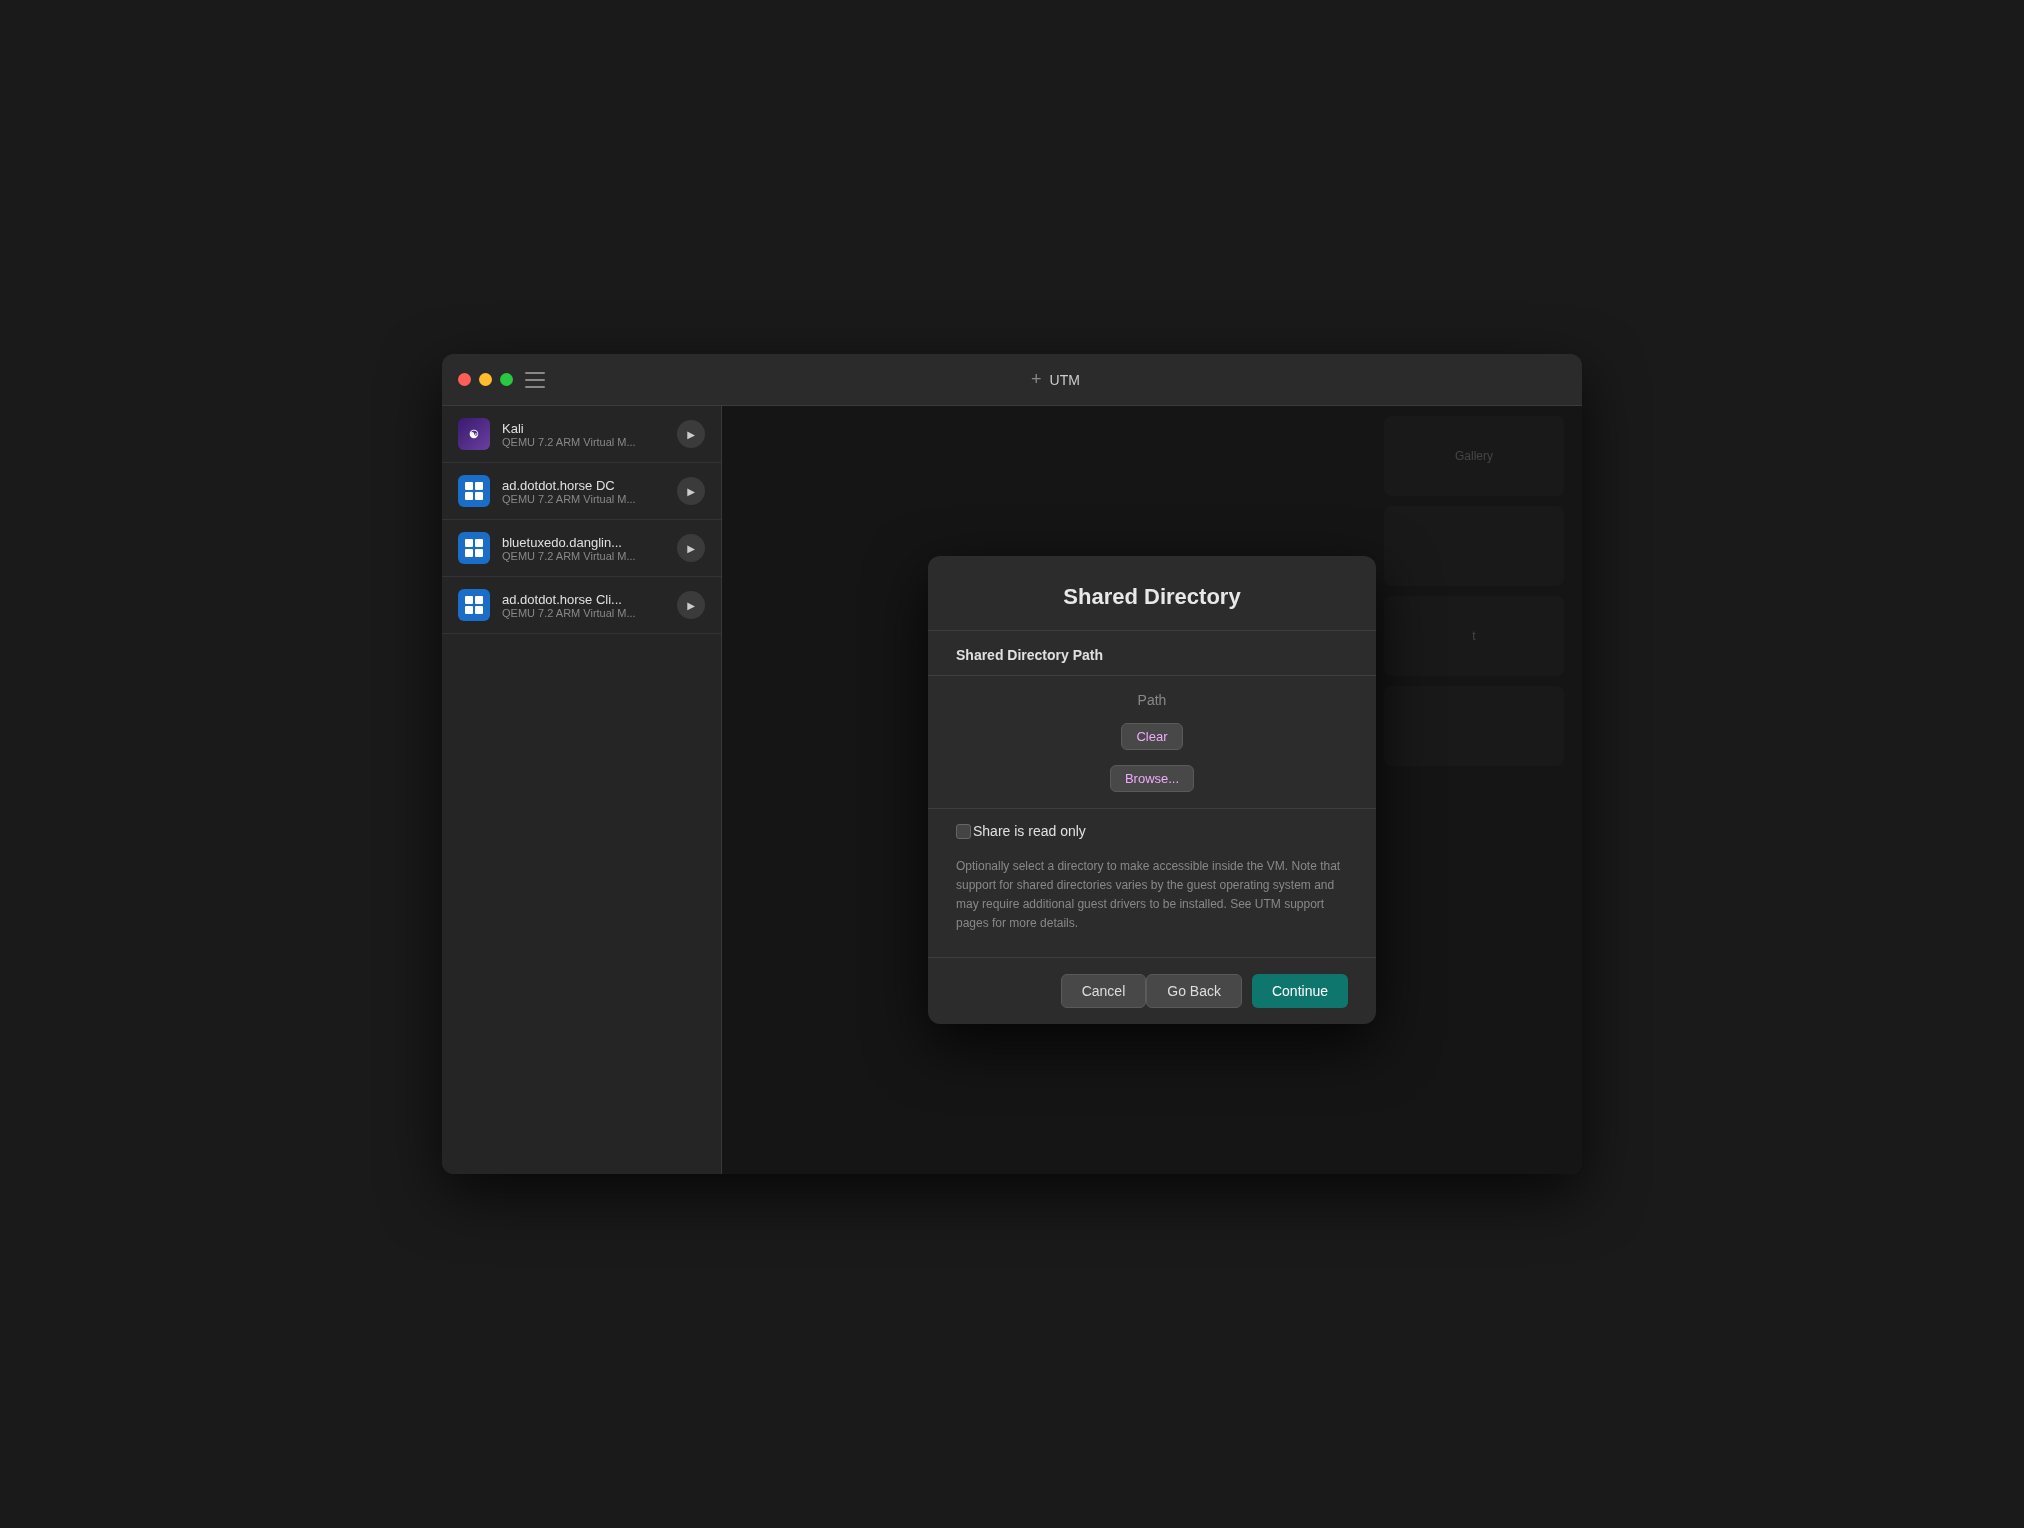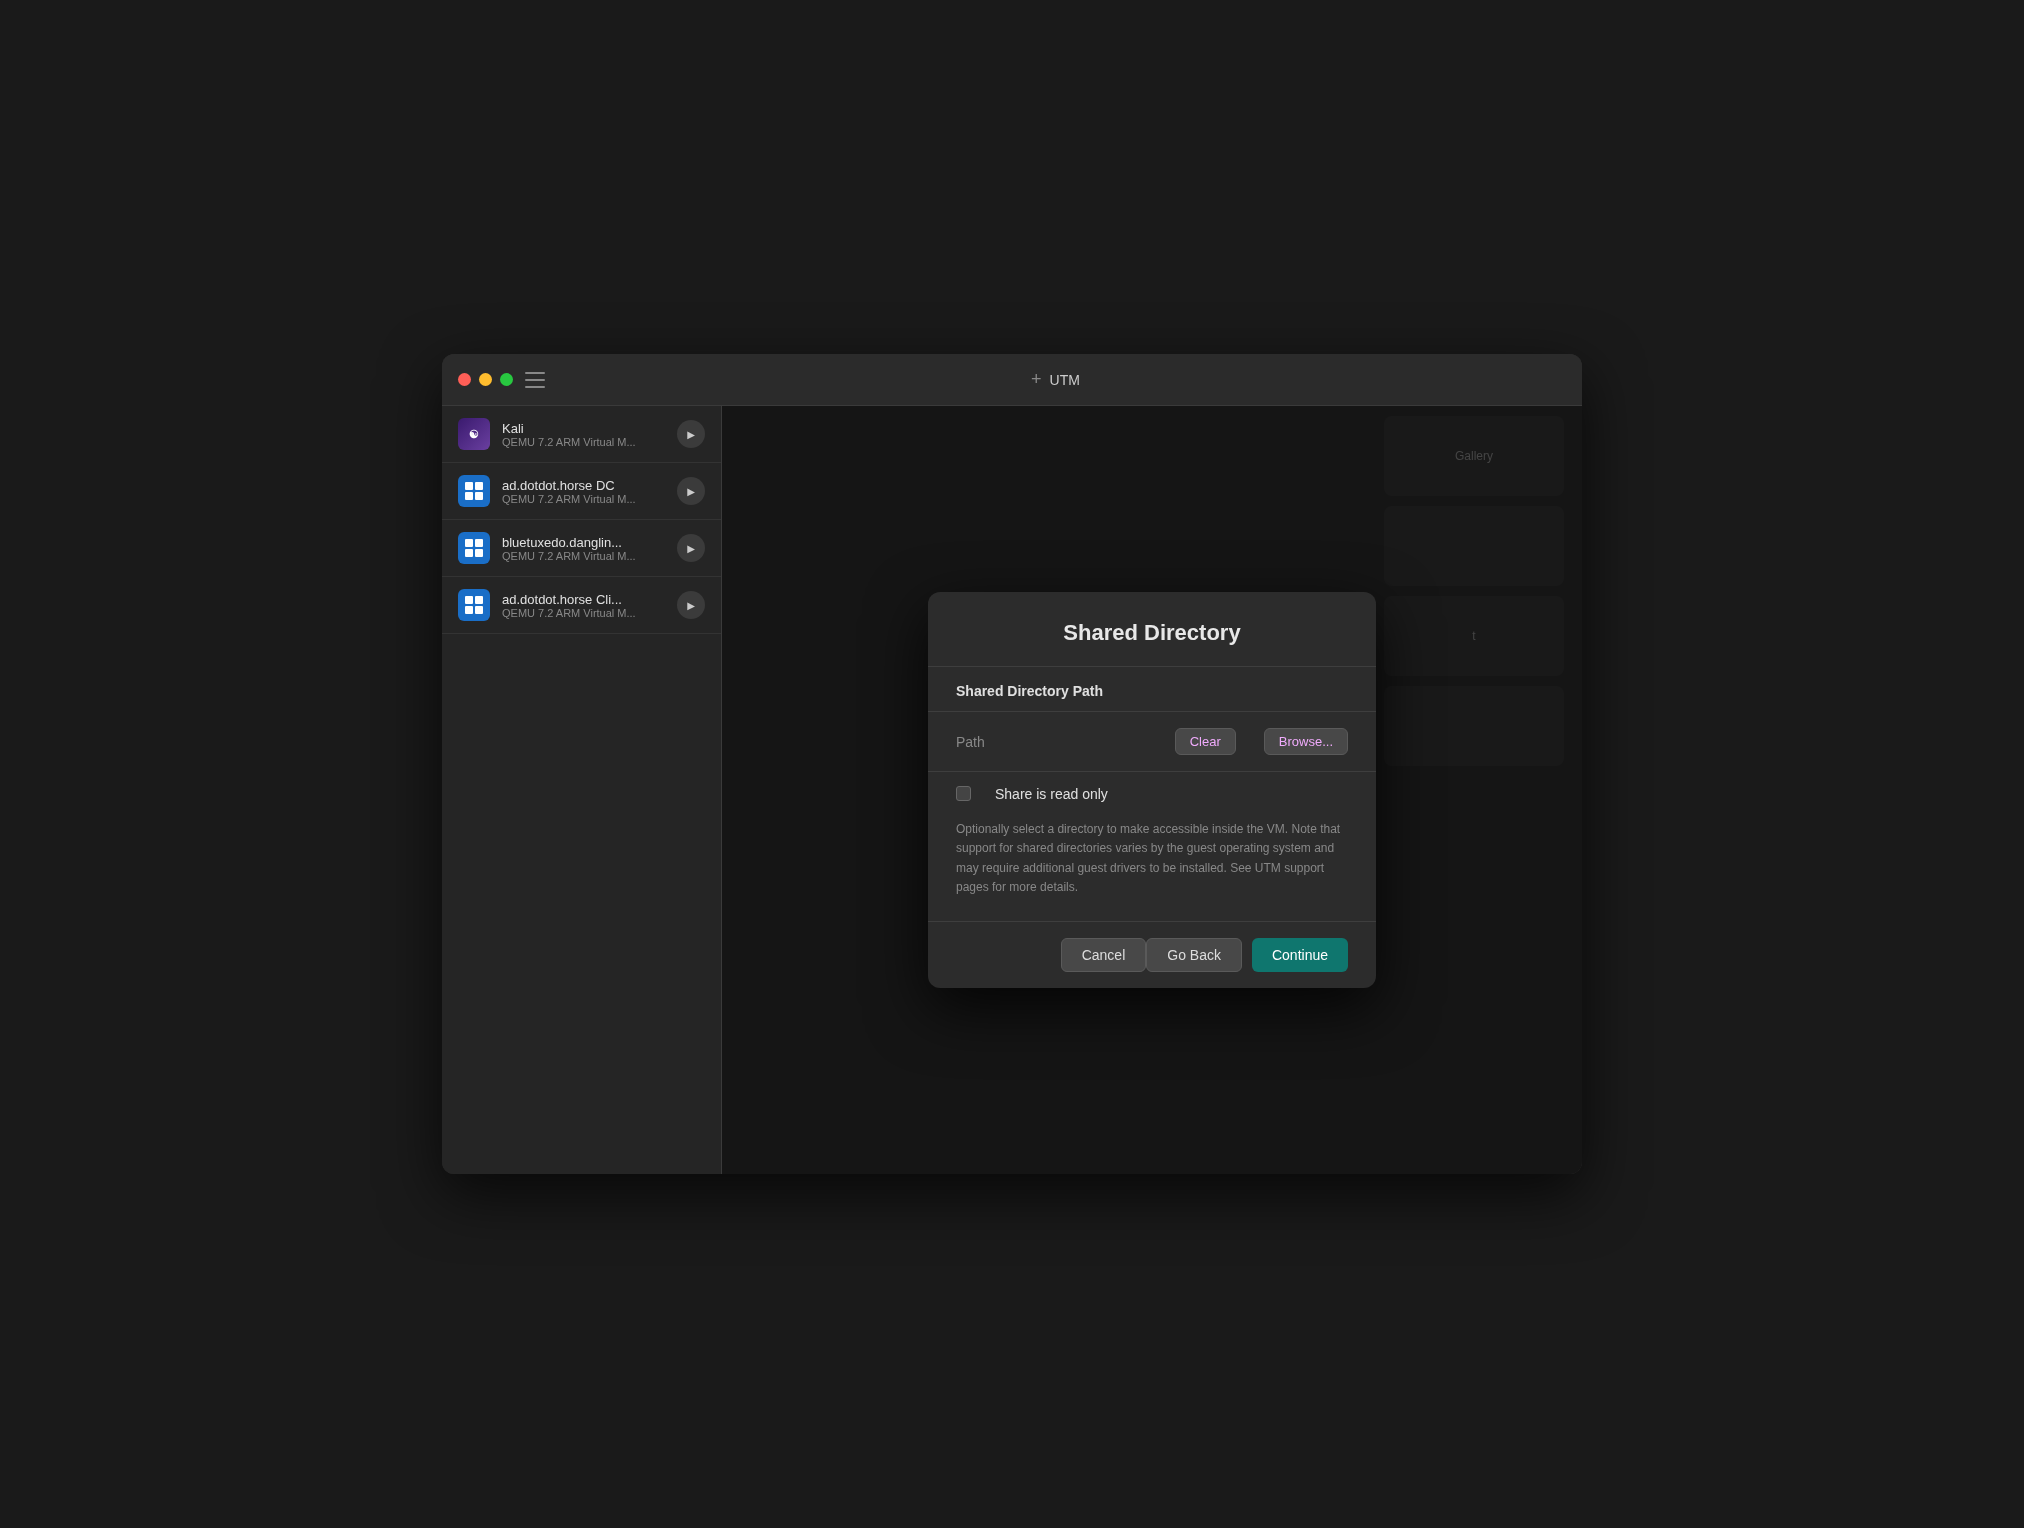"Path" .path-row { flex-direction: none -> column; gap: 28px -> 15px }
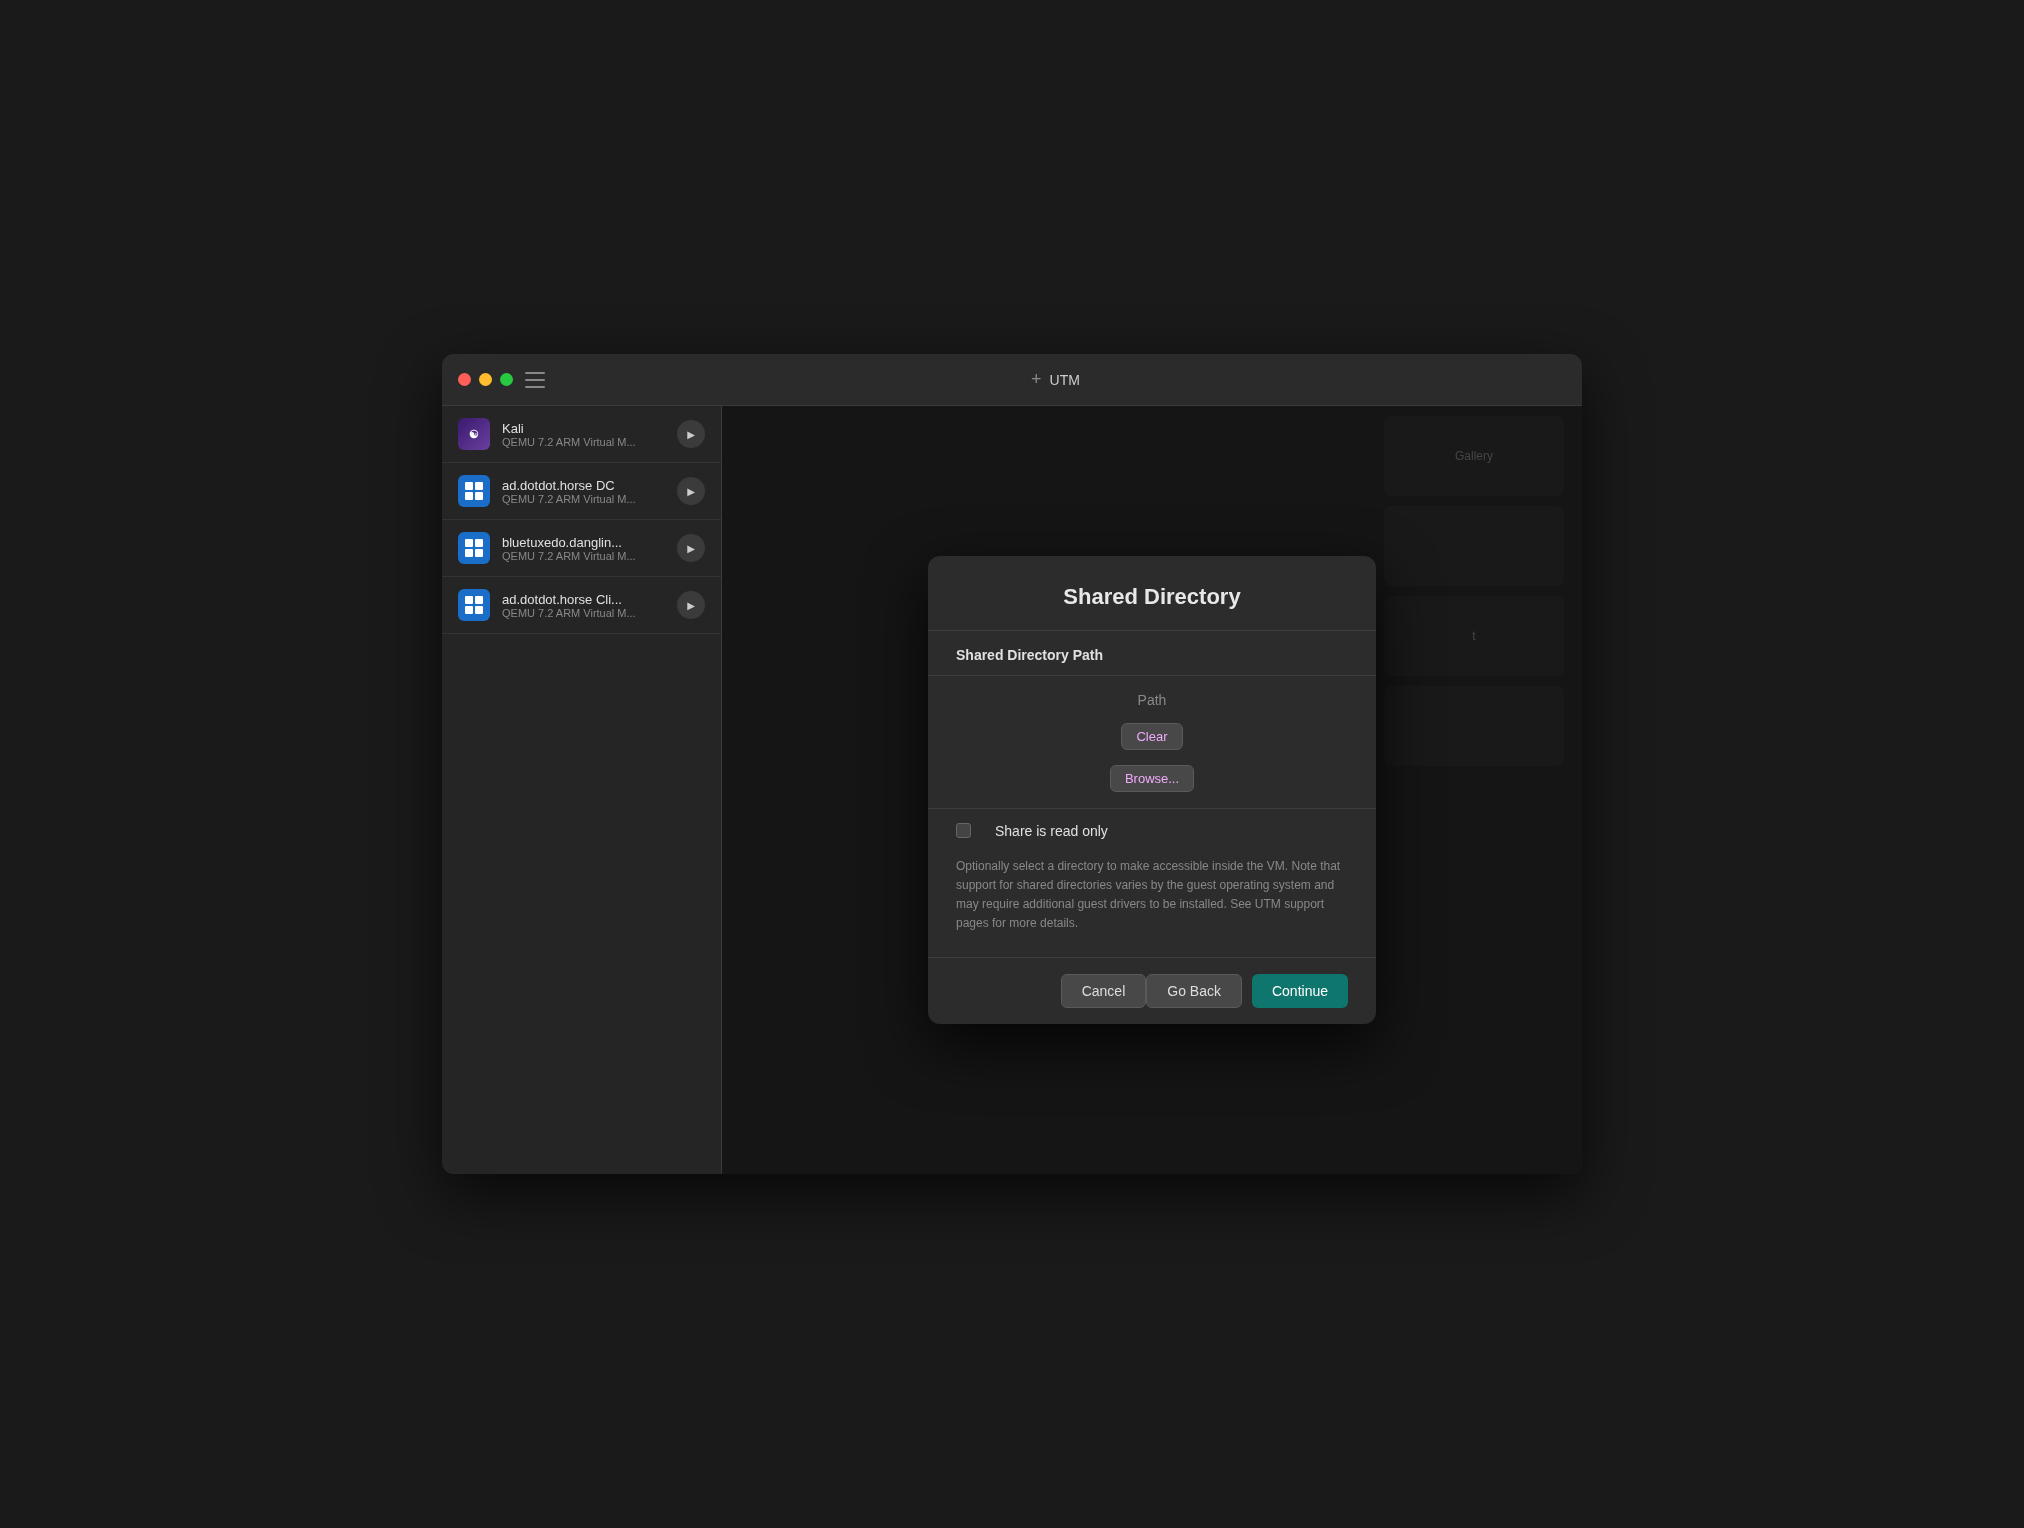"Share is read only" .checkbox-row { align-items: flex-start -> flex-end; gap: 24px -> 2px }
